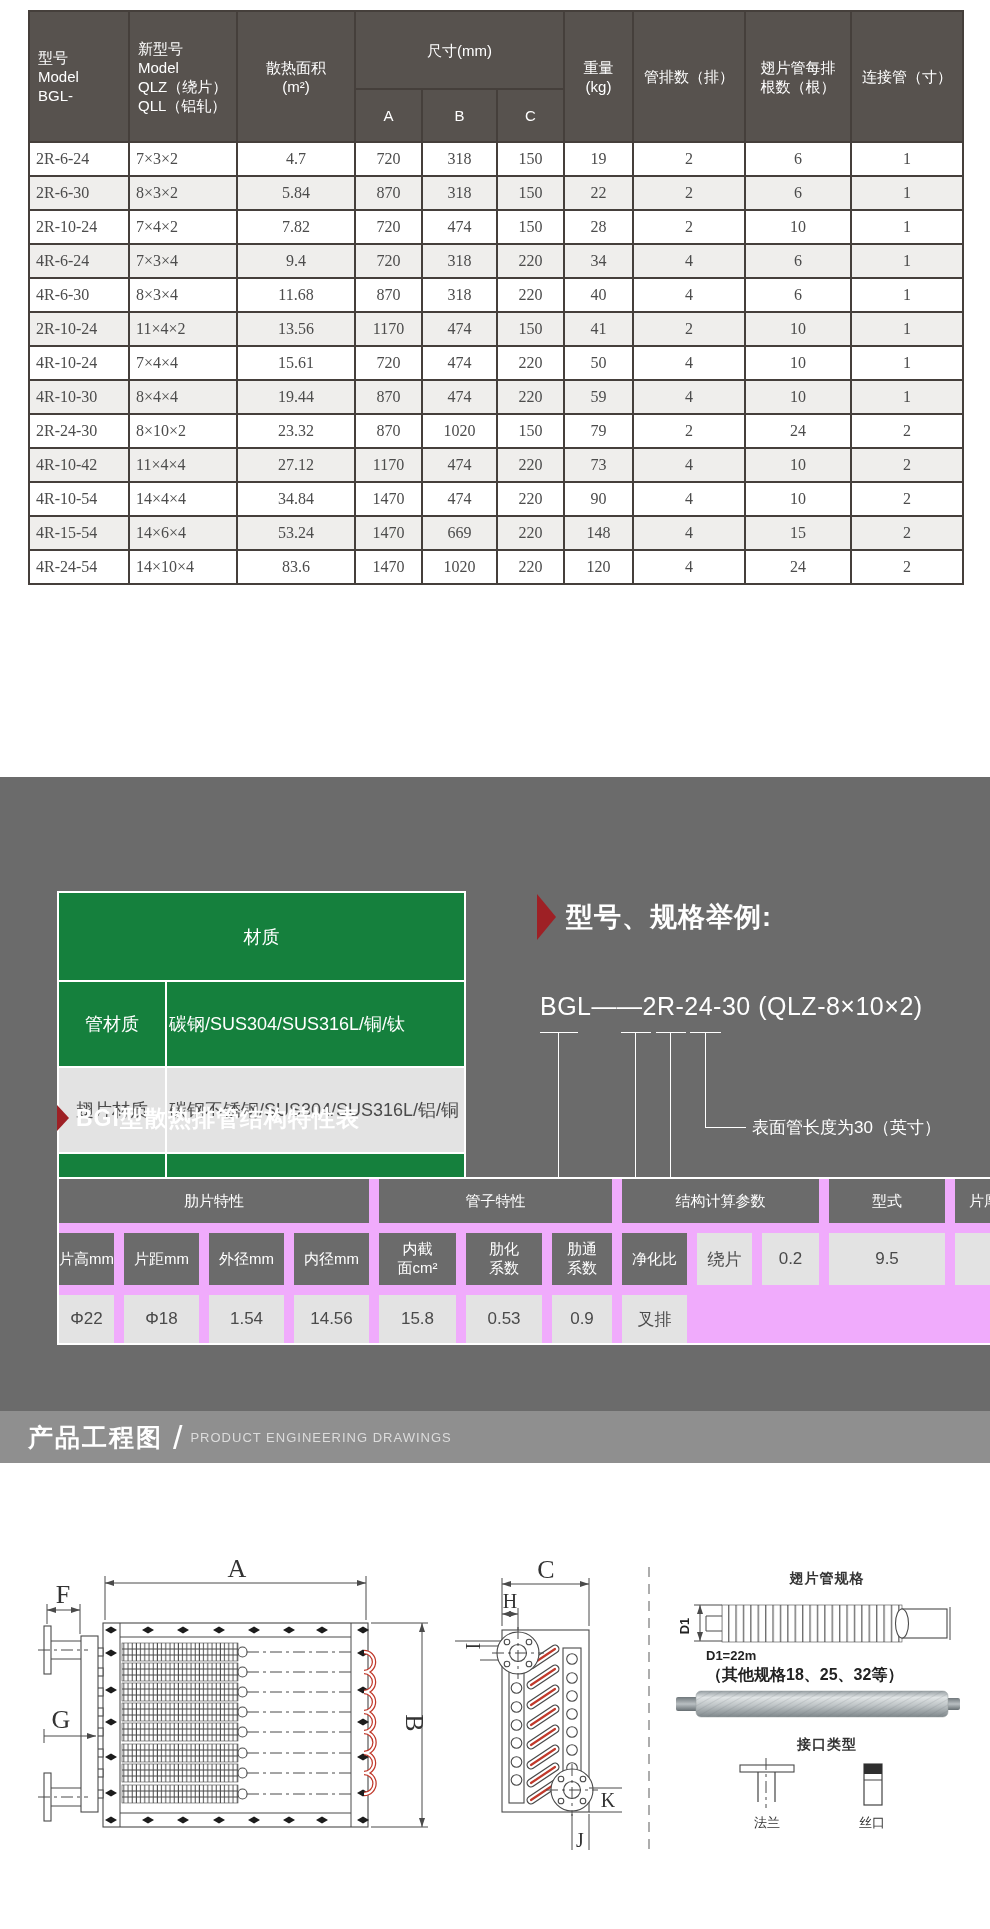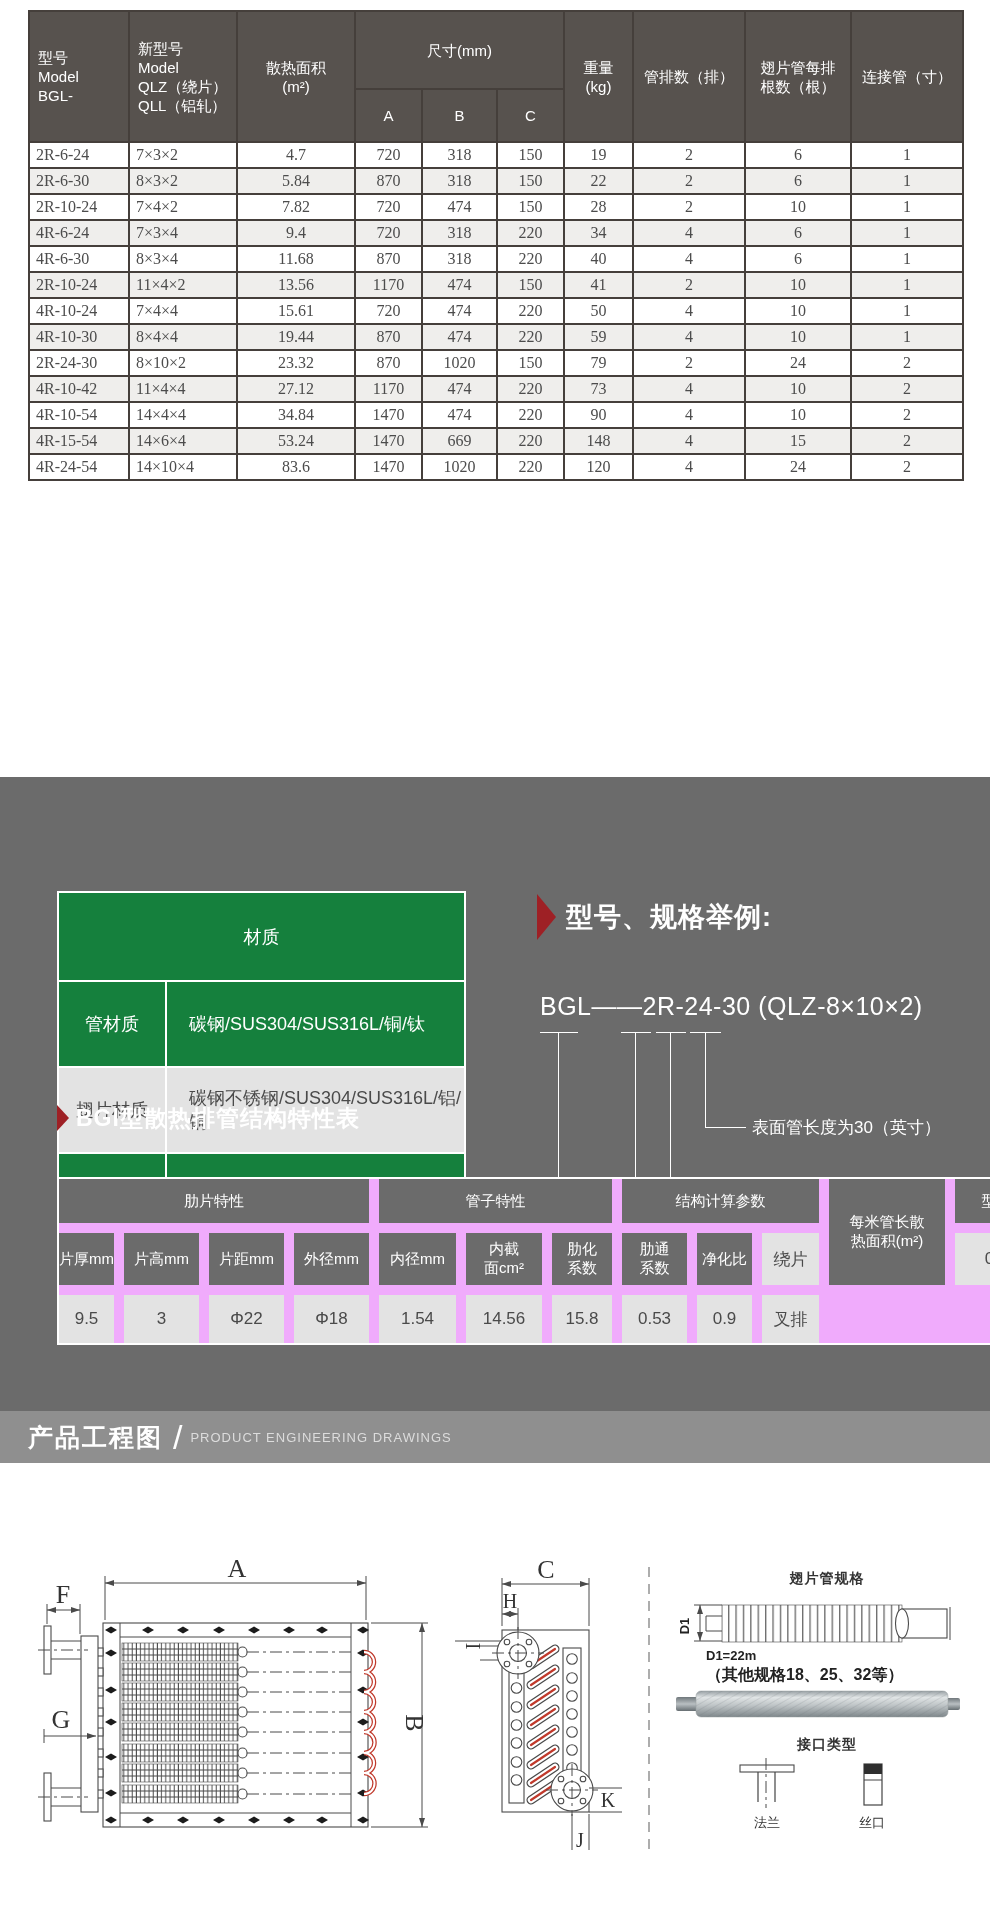"2R-6-24" table.spec tbody tr { height: 26px -> 34px }
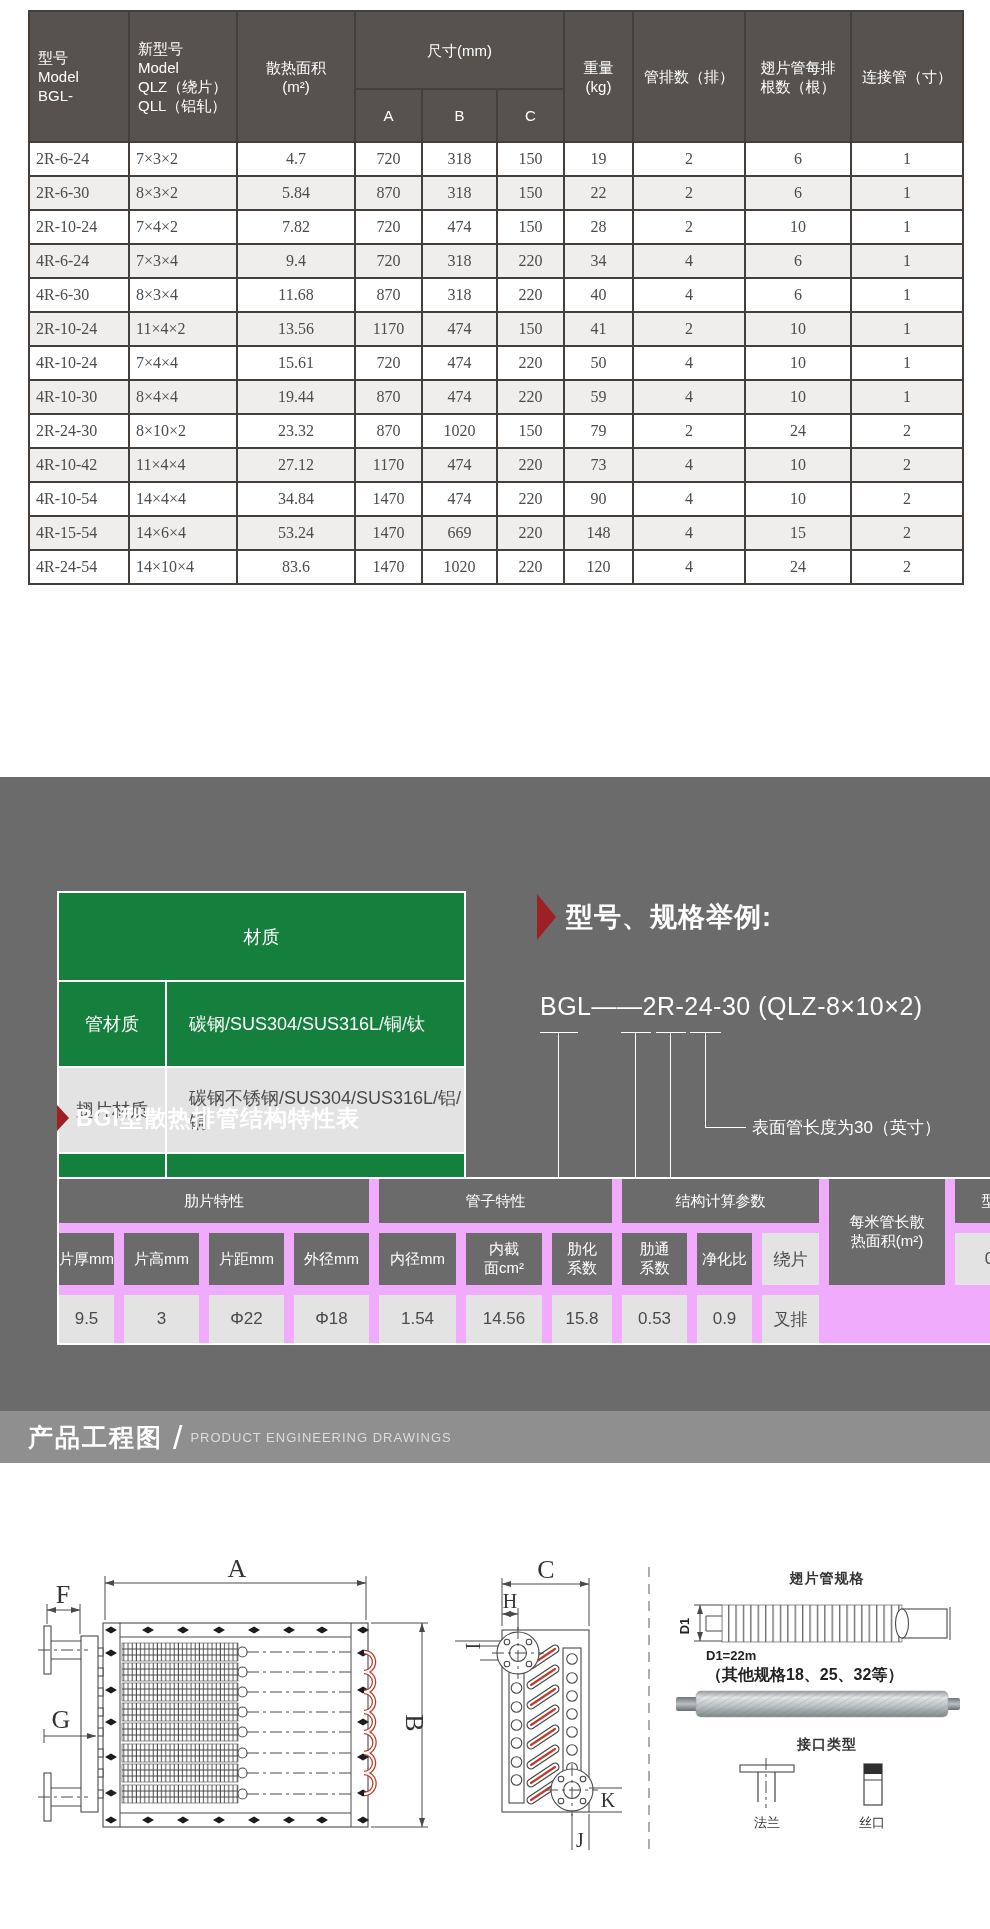"碳钢/SUS304/SUS316L/铜/钛" .mat .mval { padding-left: 22px -> 2px; text-align: none -> center }
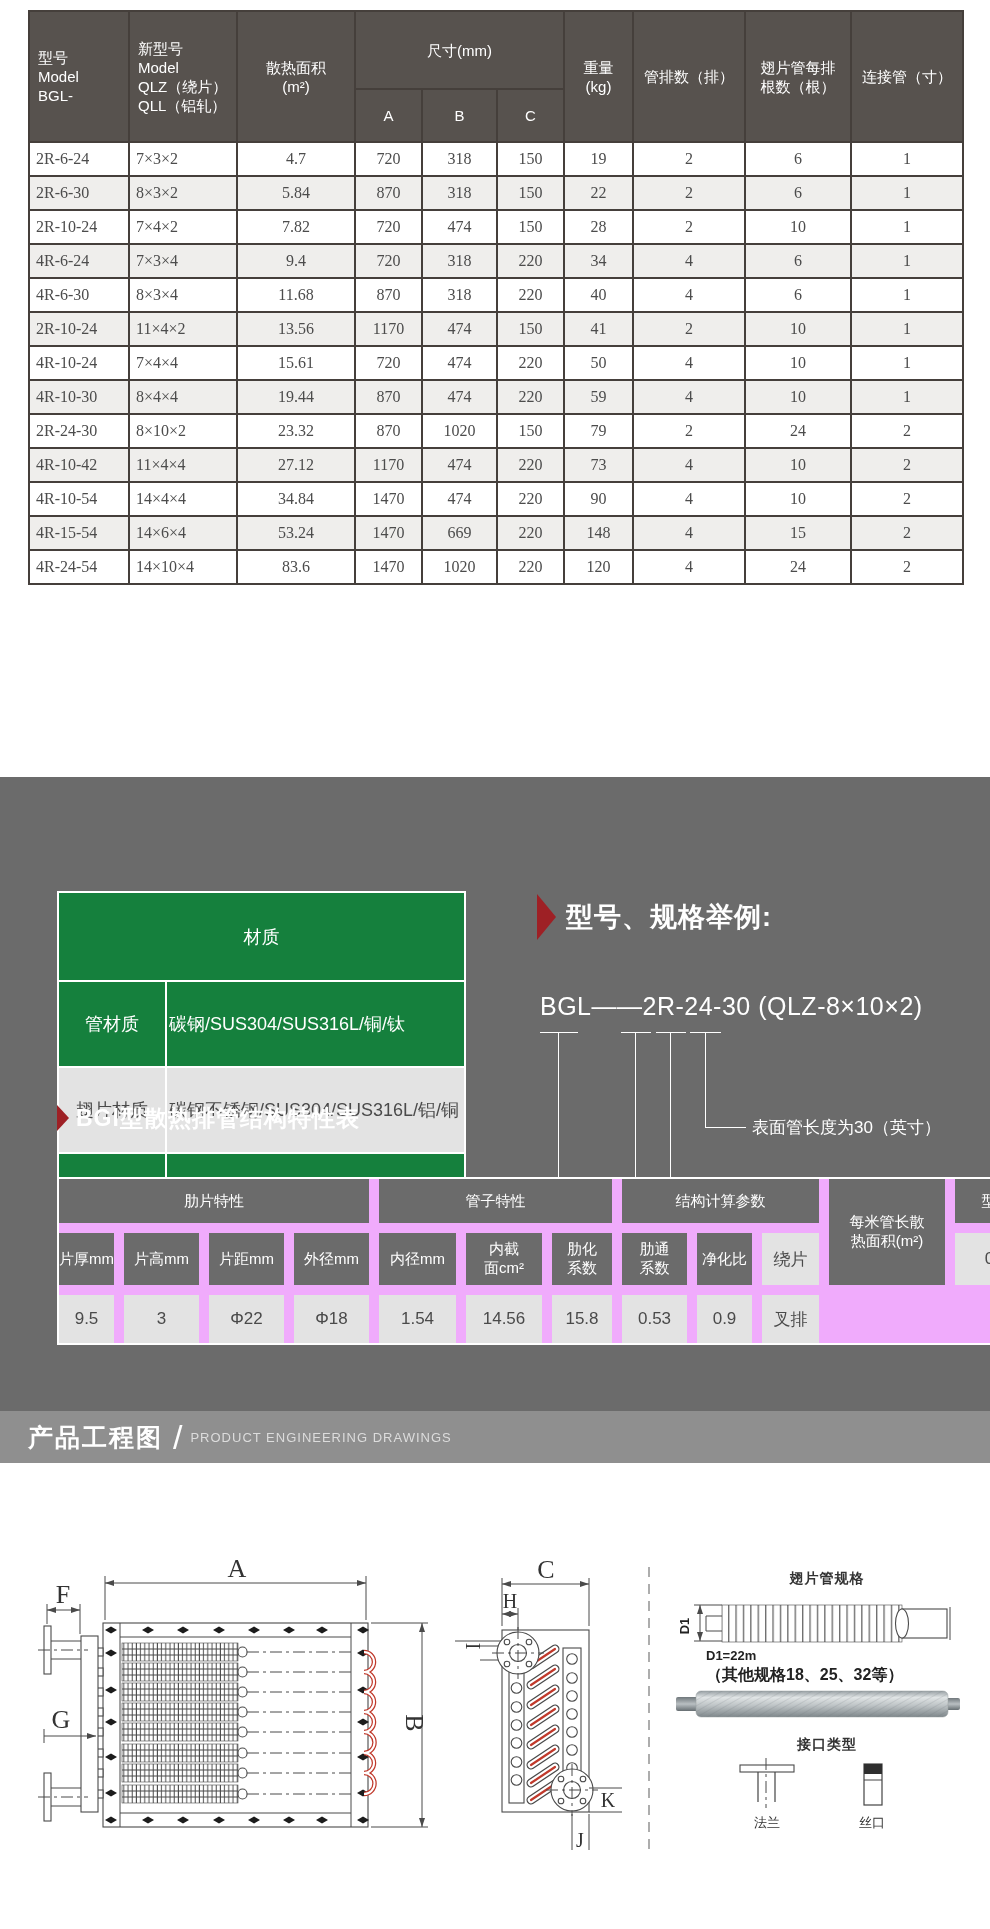"每米管长散" div { html: <div>每米管长散 热面积(m²)</div> -> none }
